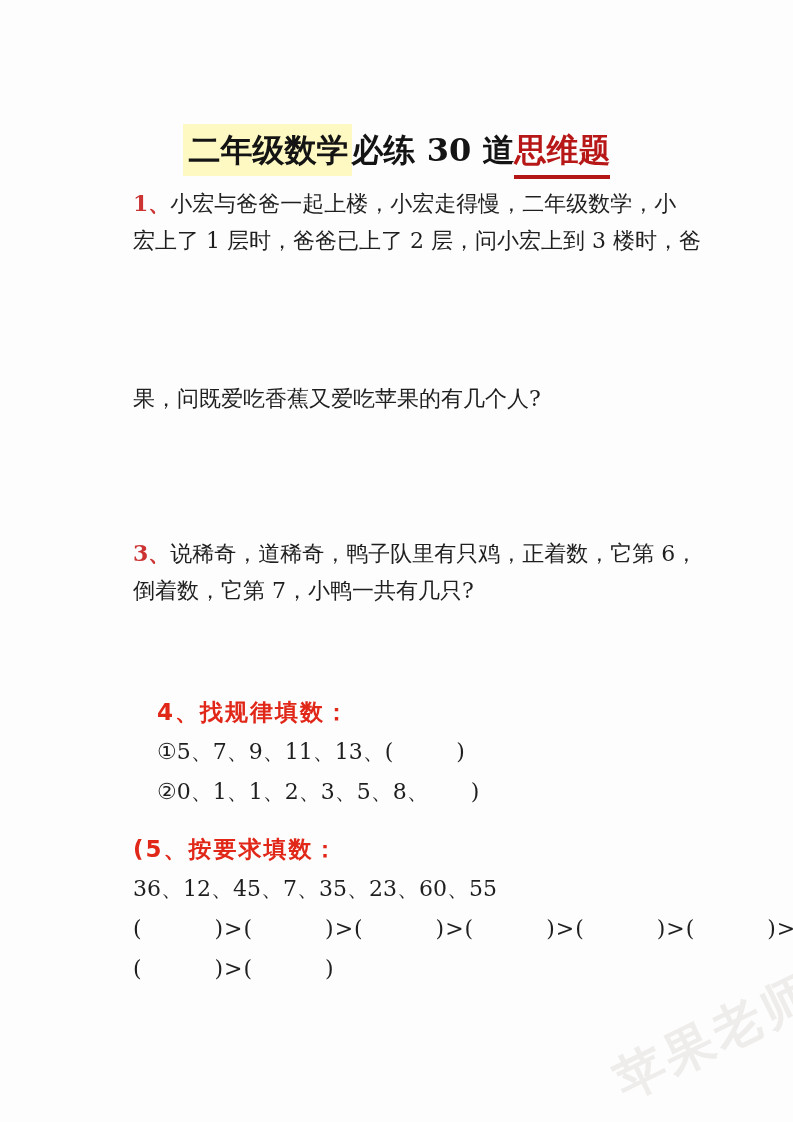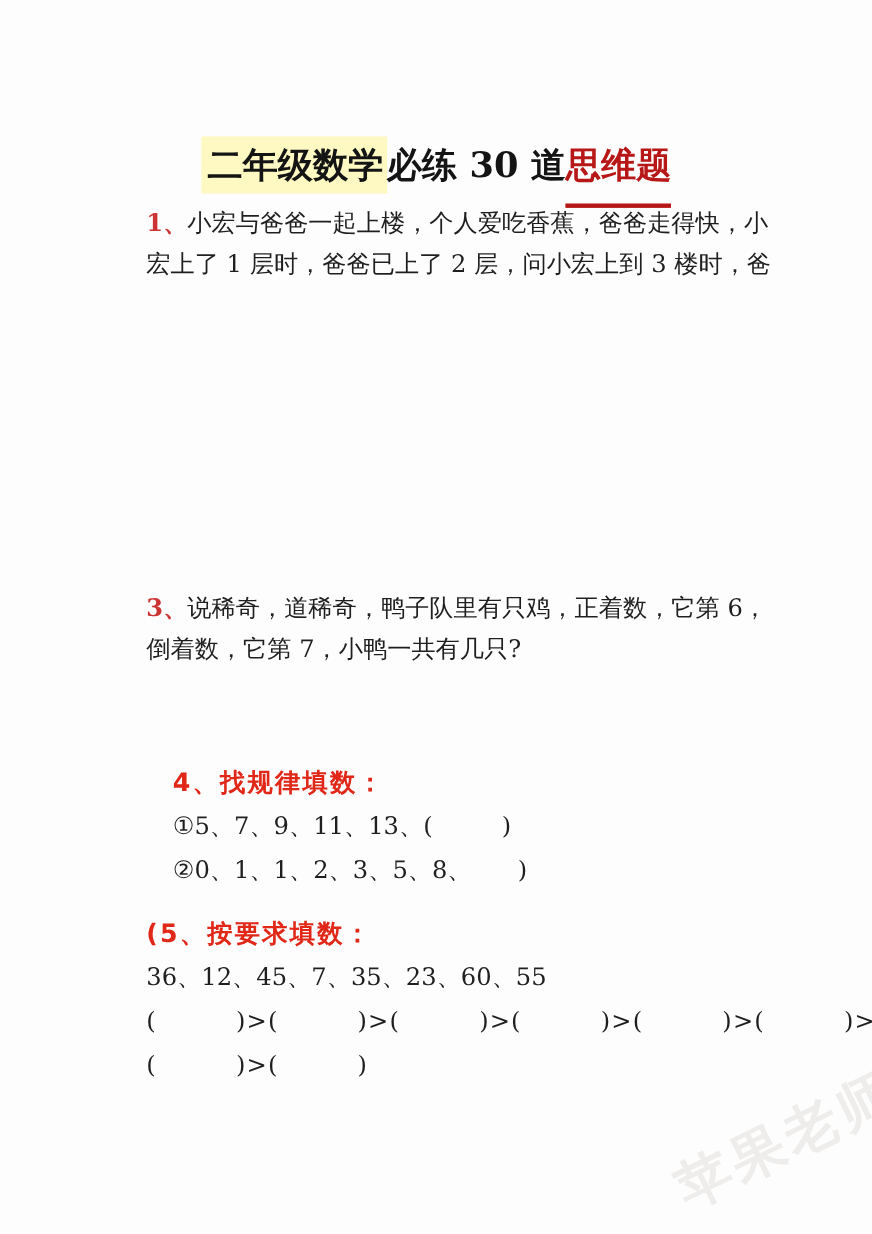"思维题" .title .red-ul { padding-bottom: 17px -> 7px }
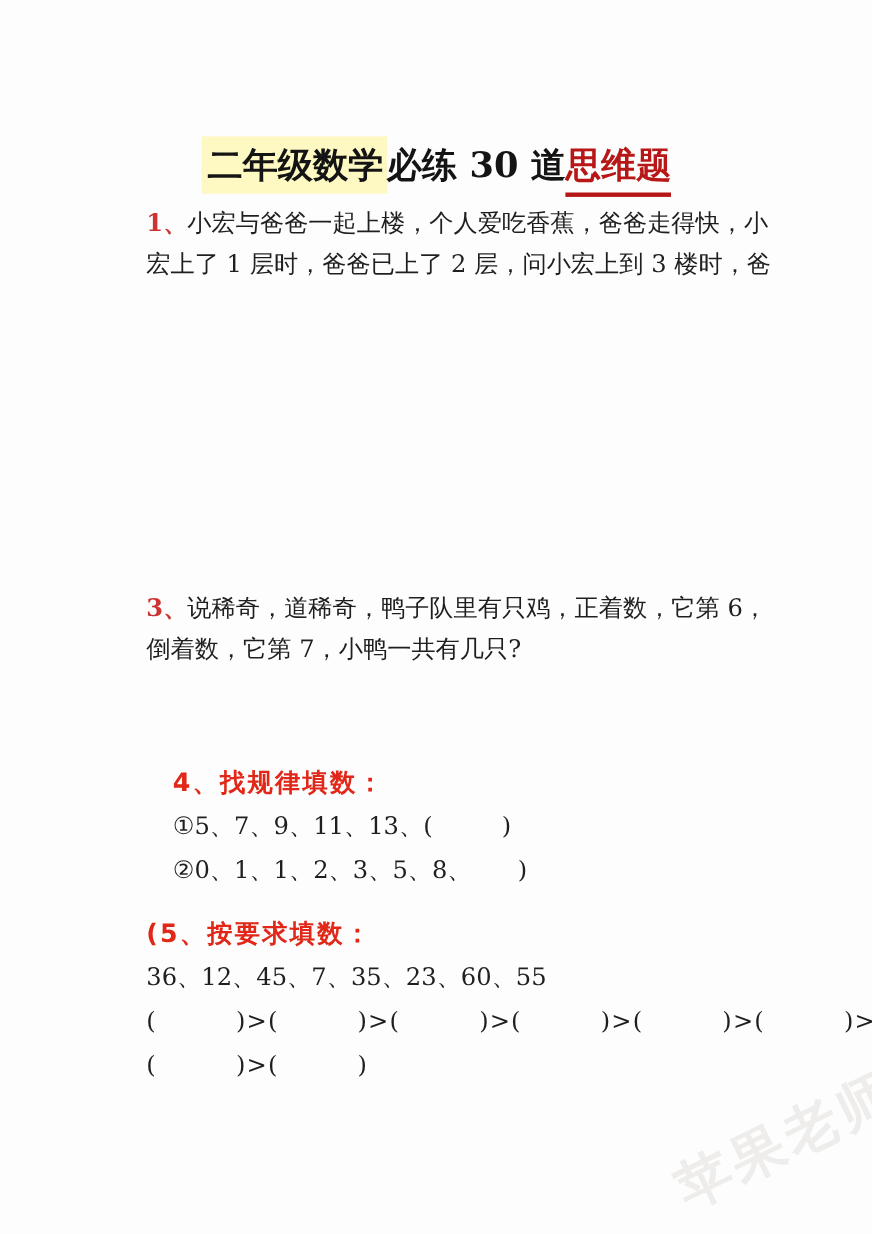"小宏与爸爸一起上楼，个人爱吃香蕉，爸爸走得快，小" span { text: 个人爱吃香蕉，爸爸走得快 -> 小宏走得慢，二年级数学 }
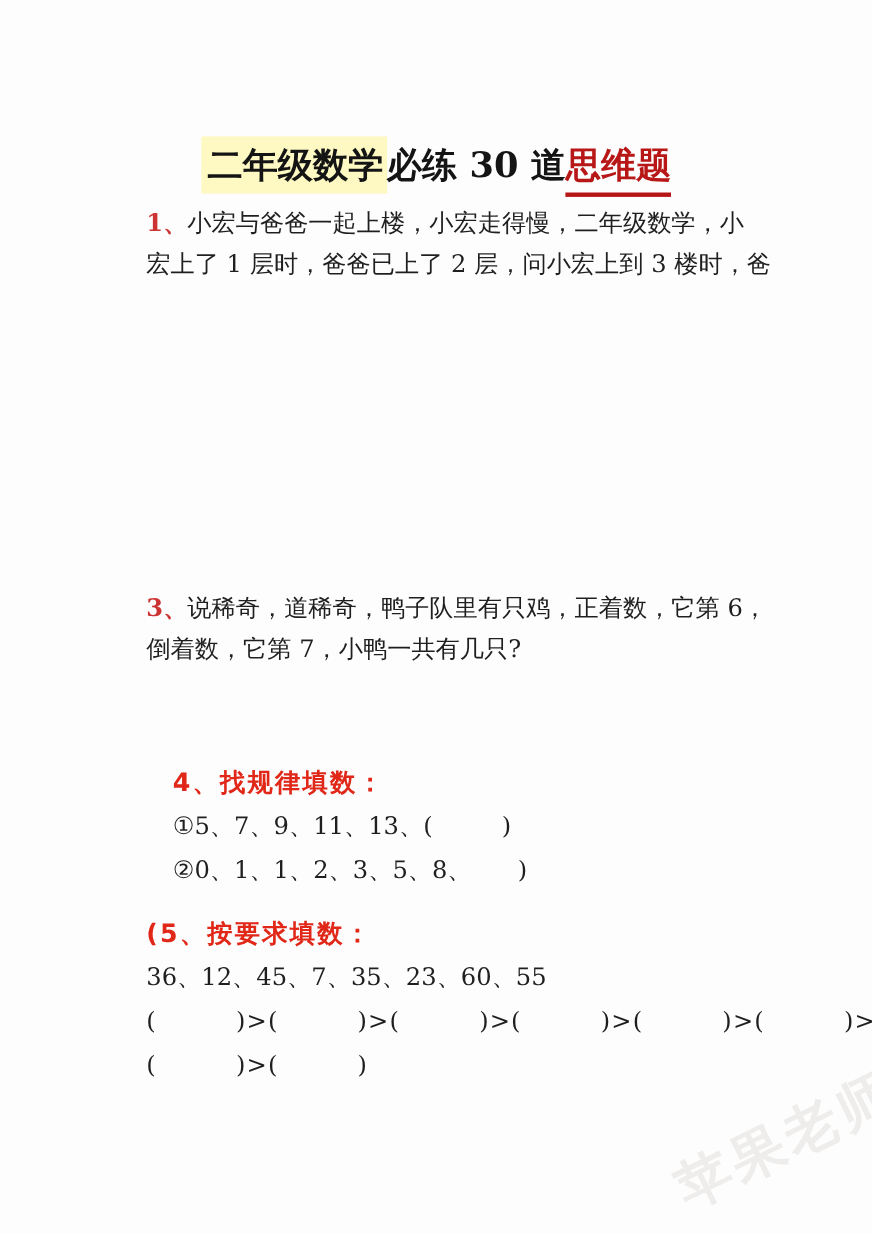"果，问既爱吃香蕉又爱吃苹果的有几个人?" p { html: none -> <p>果，问既爱吃香蕉又爱吃苹果的有几个人?</p> }
